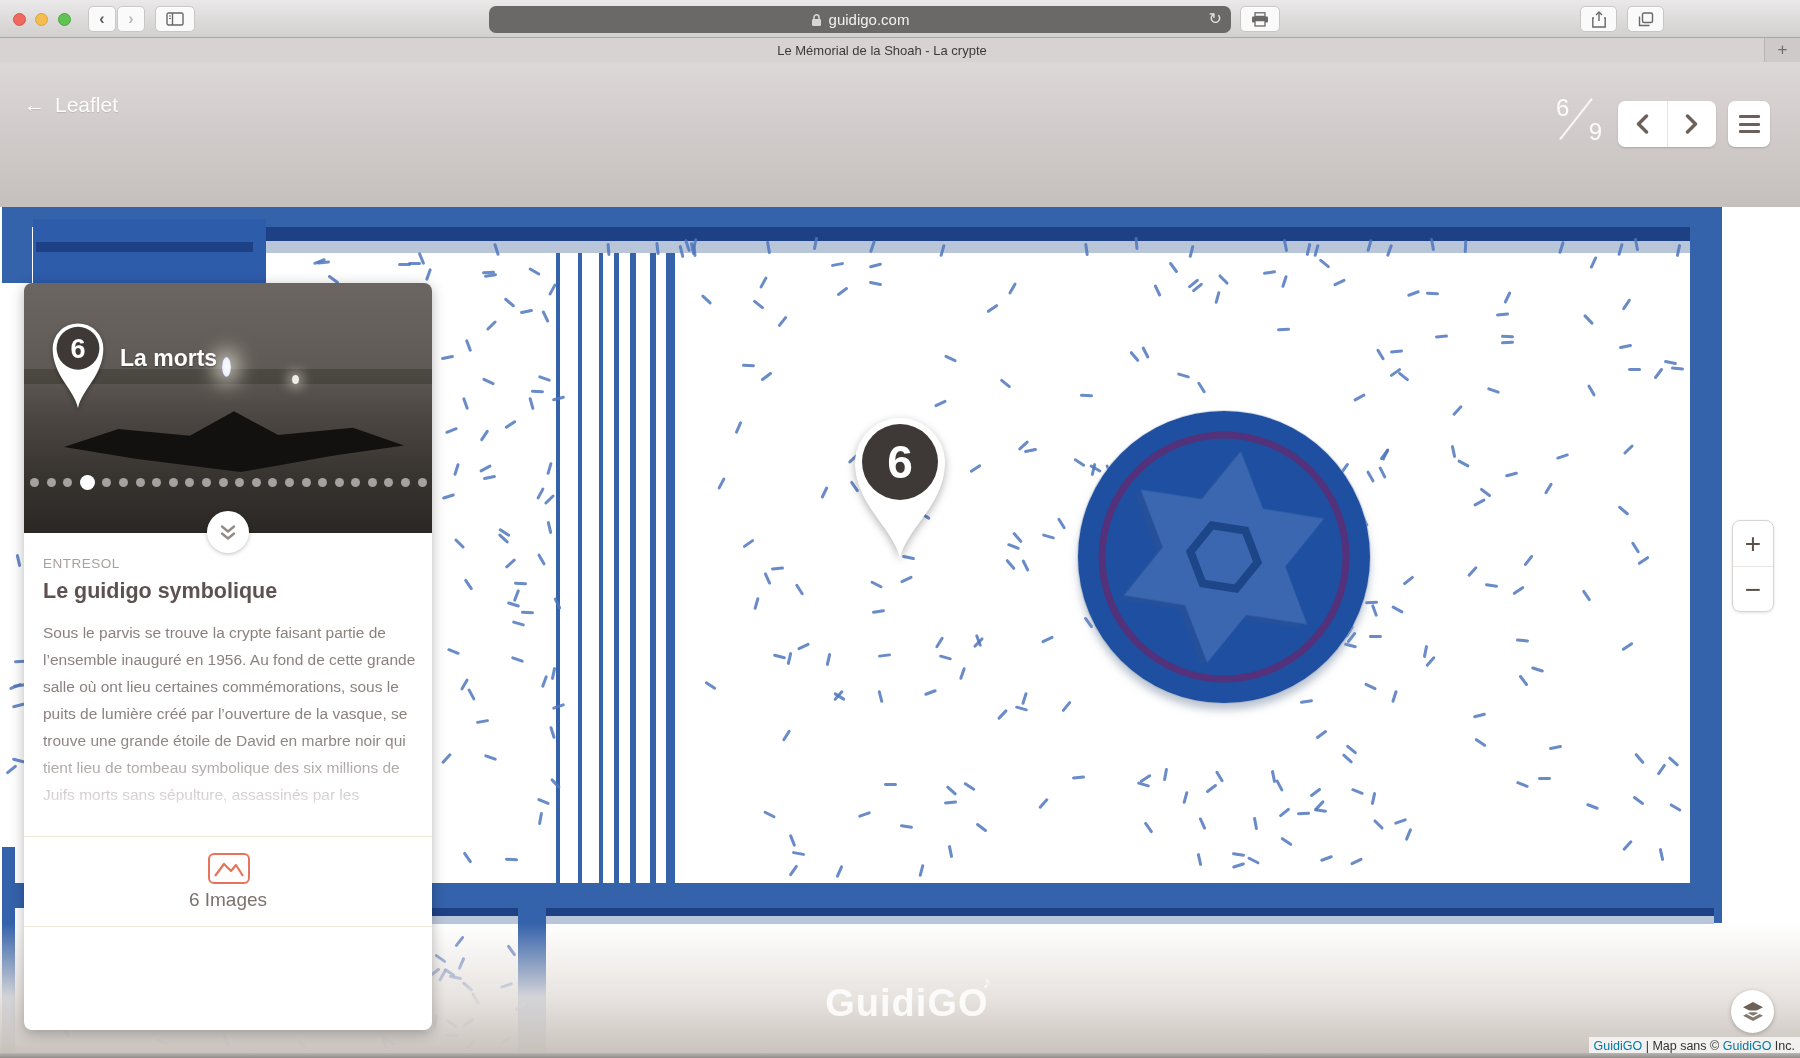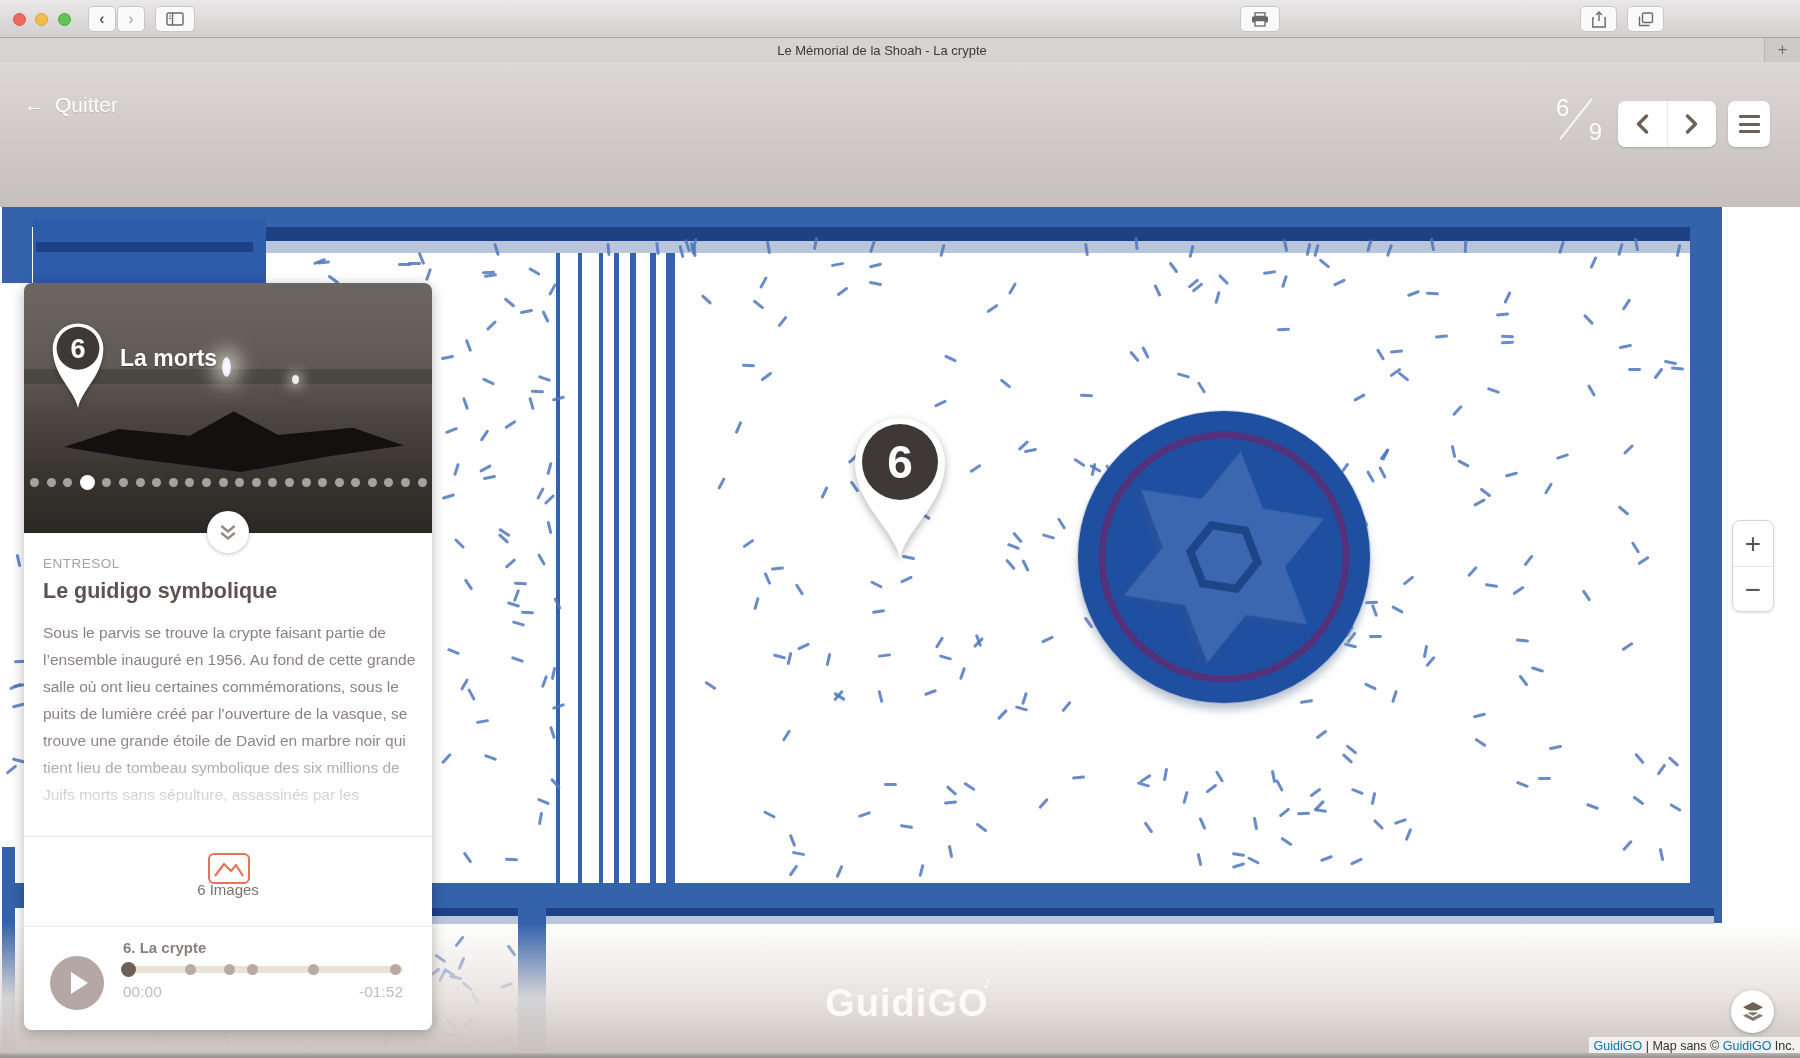"guidigo.com" div.abs { html: none -> <div> <svg> <rect></rect> <path></path> </svg> <span>guidigo.com</span> <span>↻</span> </div> }
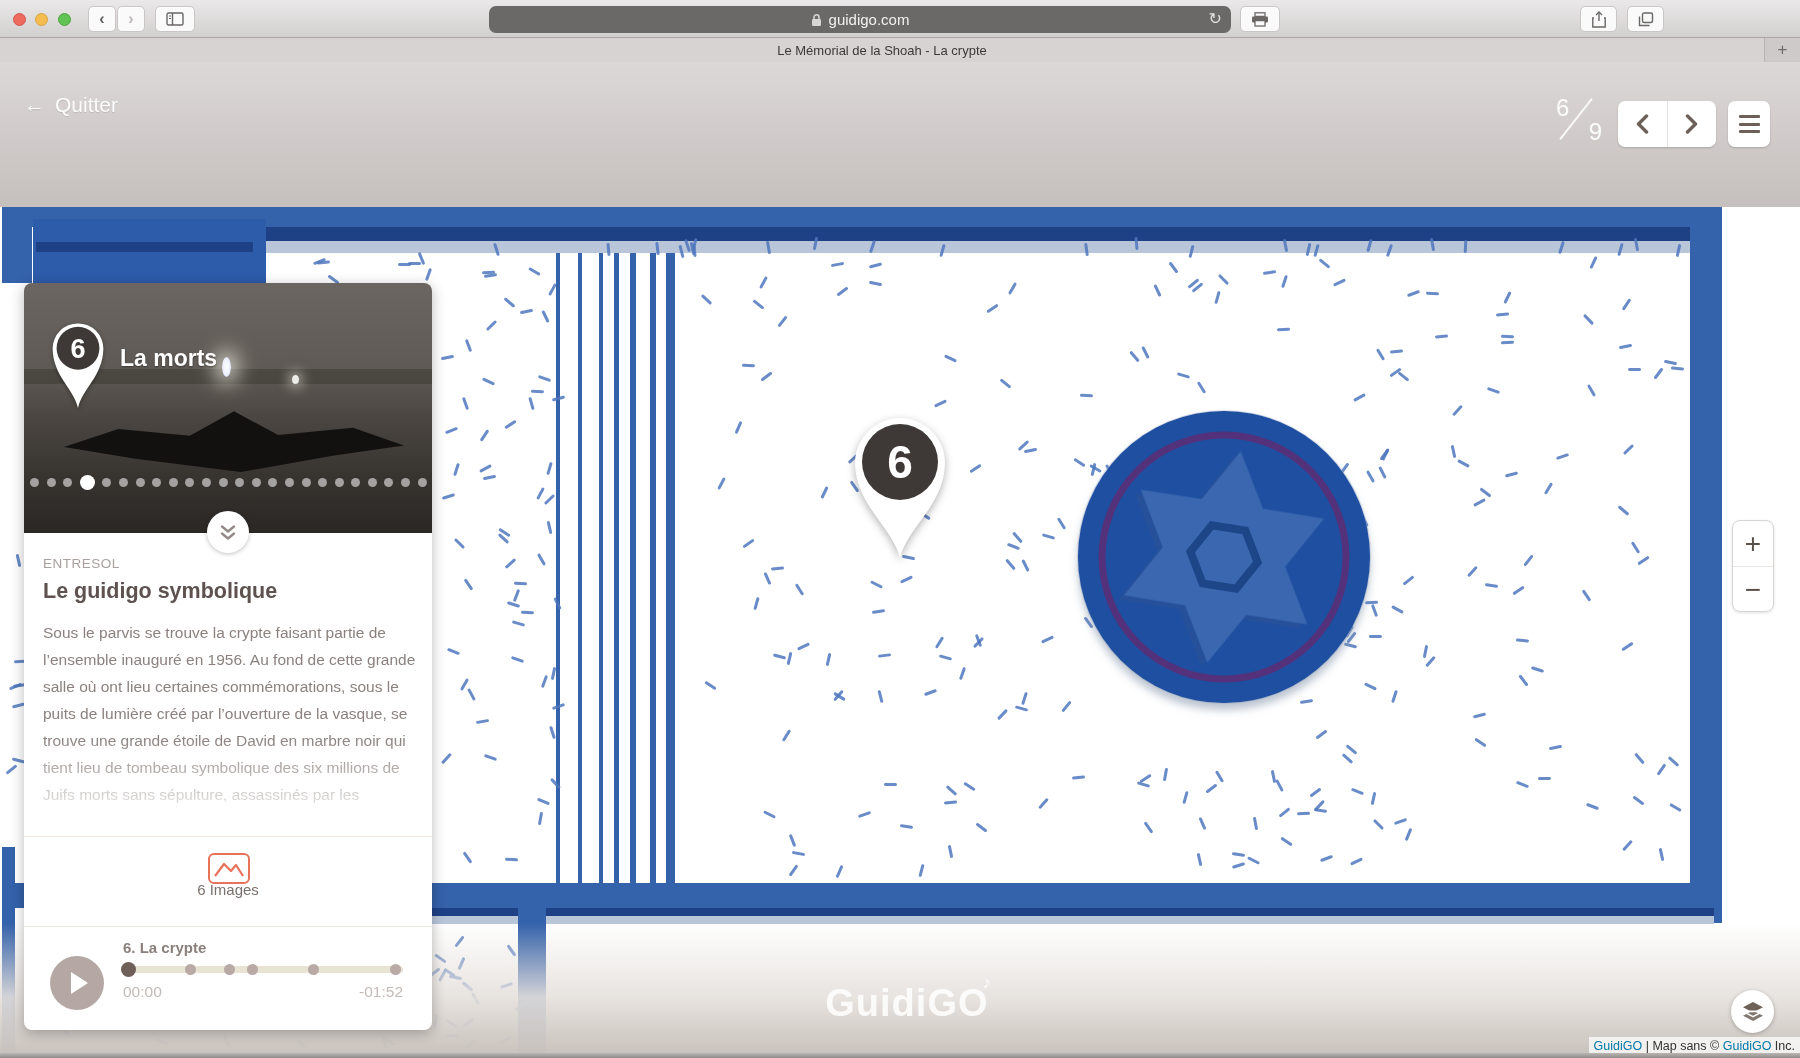"Quitter" span { text: Quitter -> Leaflet }
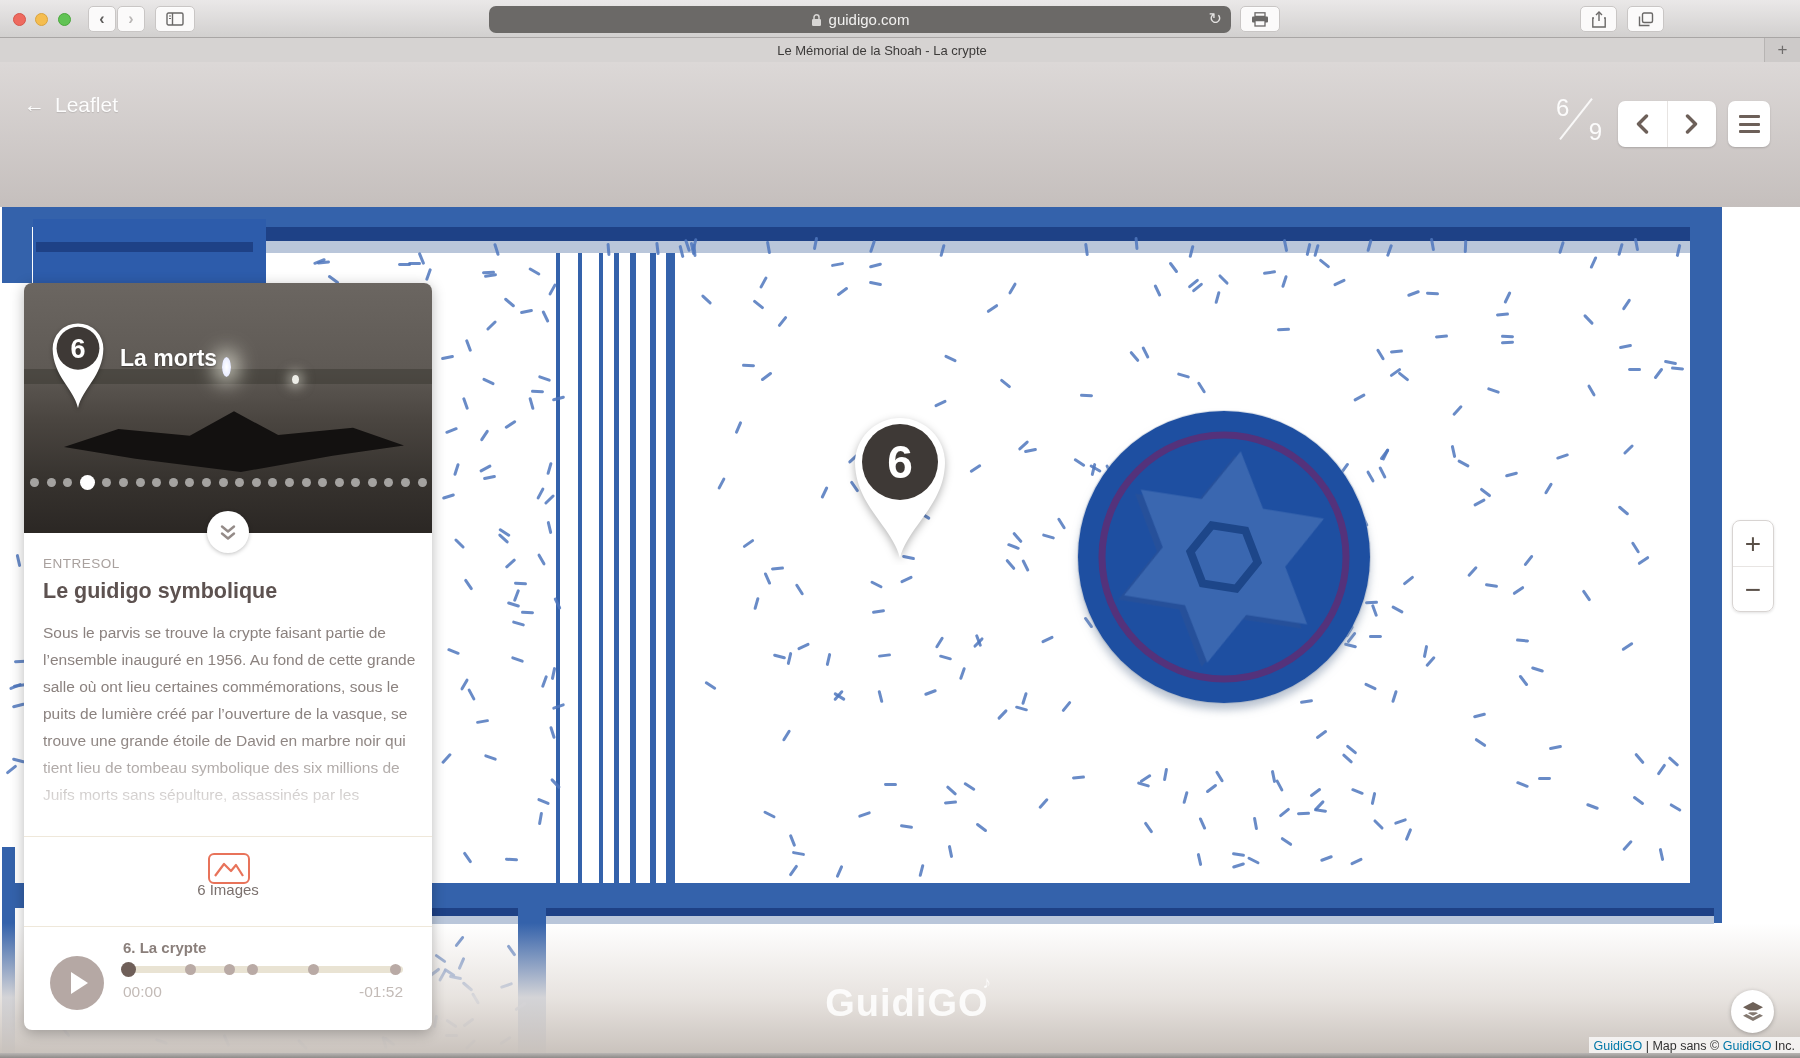"6 Images" #images-label { font-size: 15px -> 19px; top: 44px -> 52px }
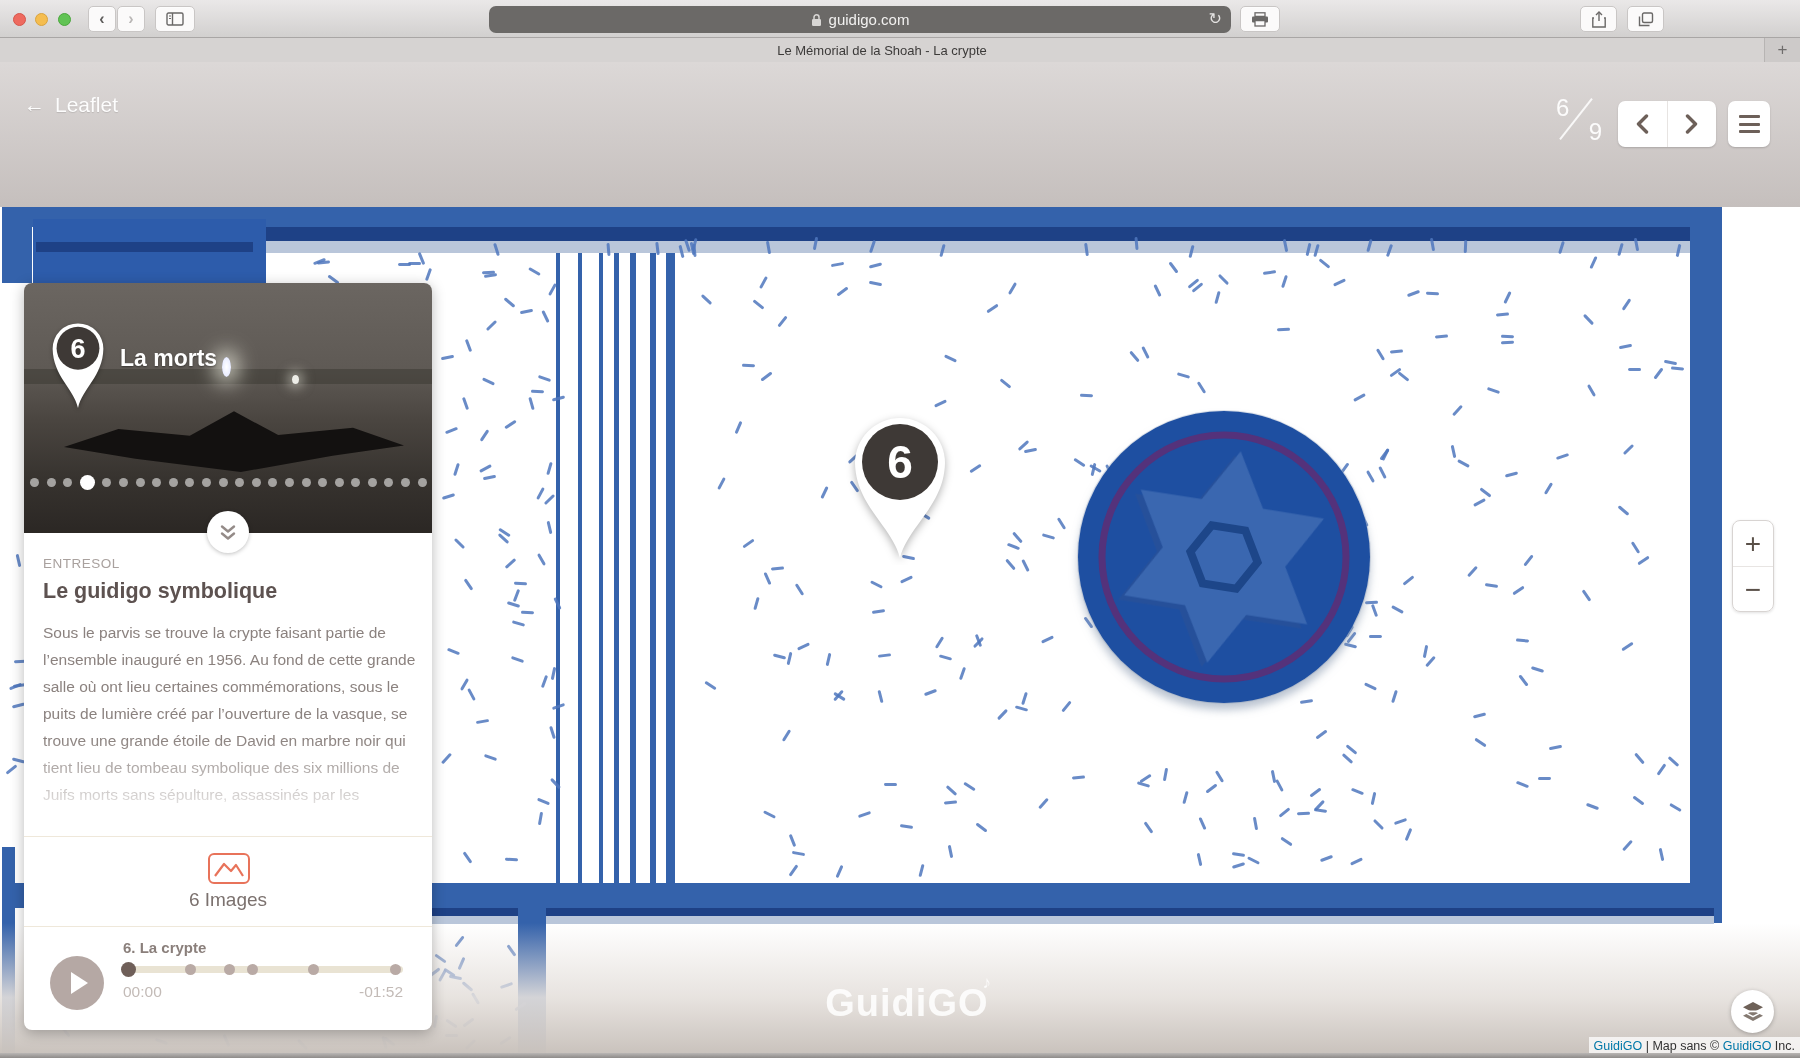"6. La crypte" div { html: <div> <div> <div></div> </div> <div>6. La crypte</div> <div> <span></span> <span></span> <span></span> <span></span> <span></span> <span></span> </div> <div> <span>00:00</span> <span>-01:52</span> </div> </div> -> none }
